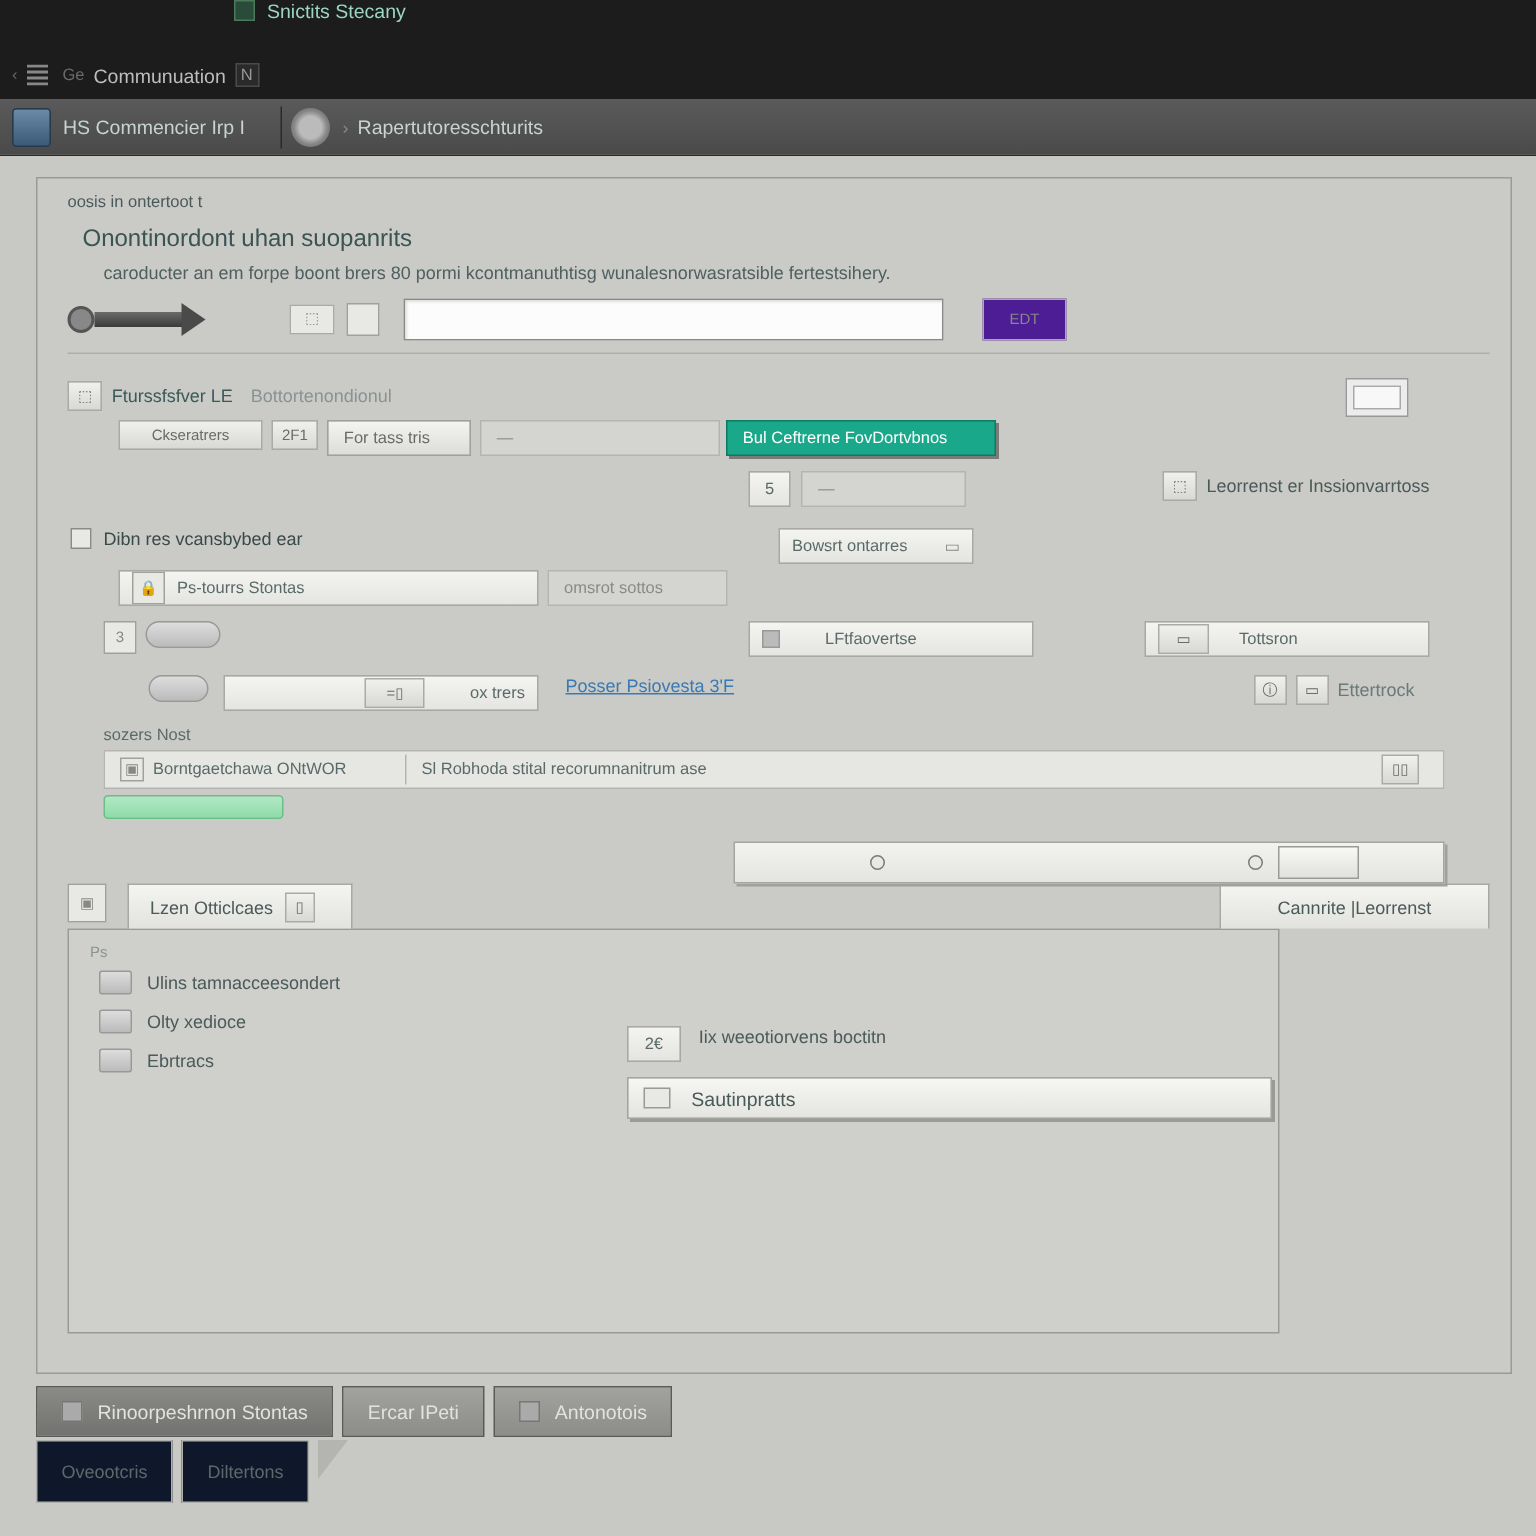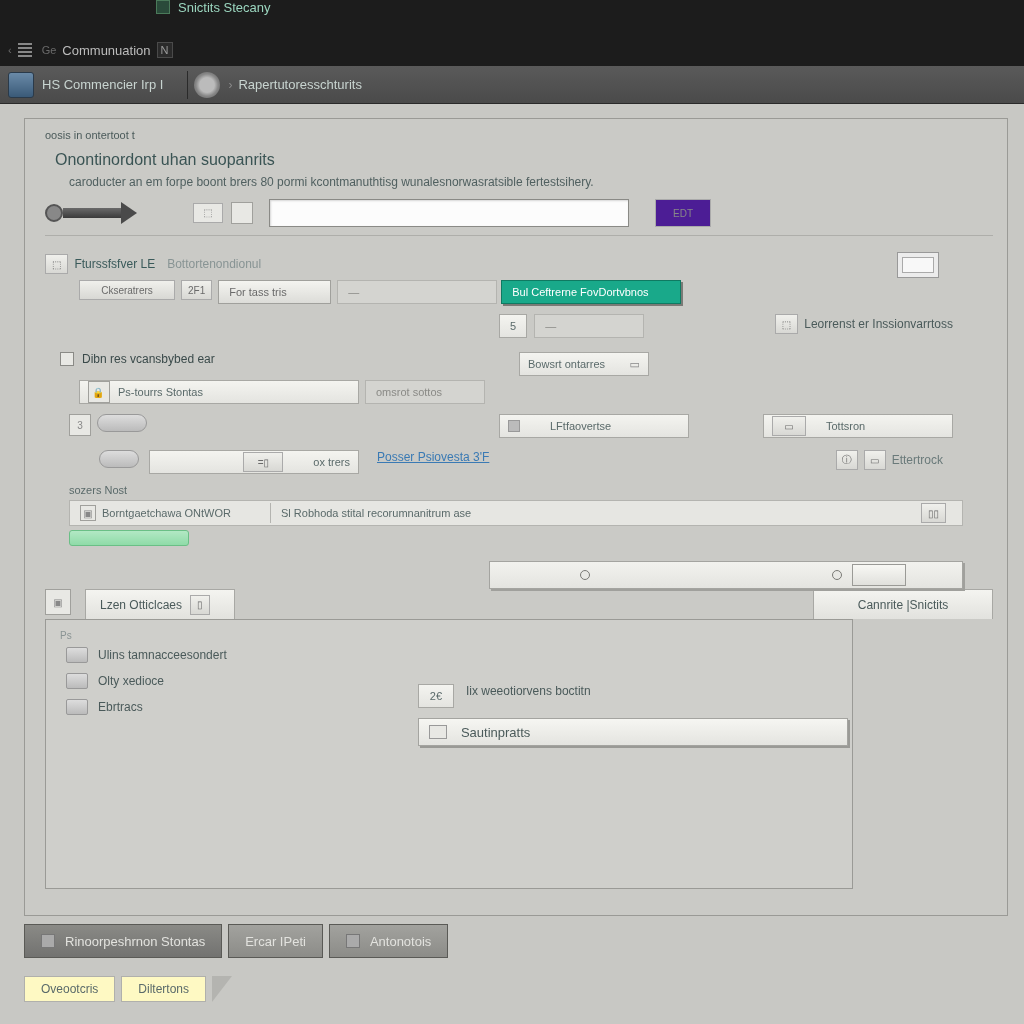"For tass tris" span.wide-btn { width: 113px -> 96px }
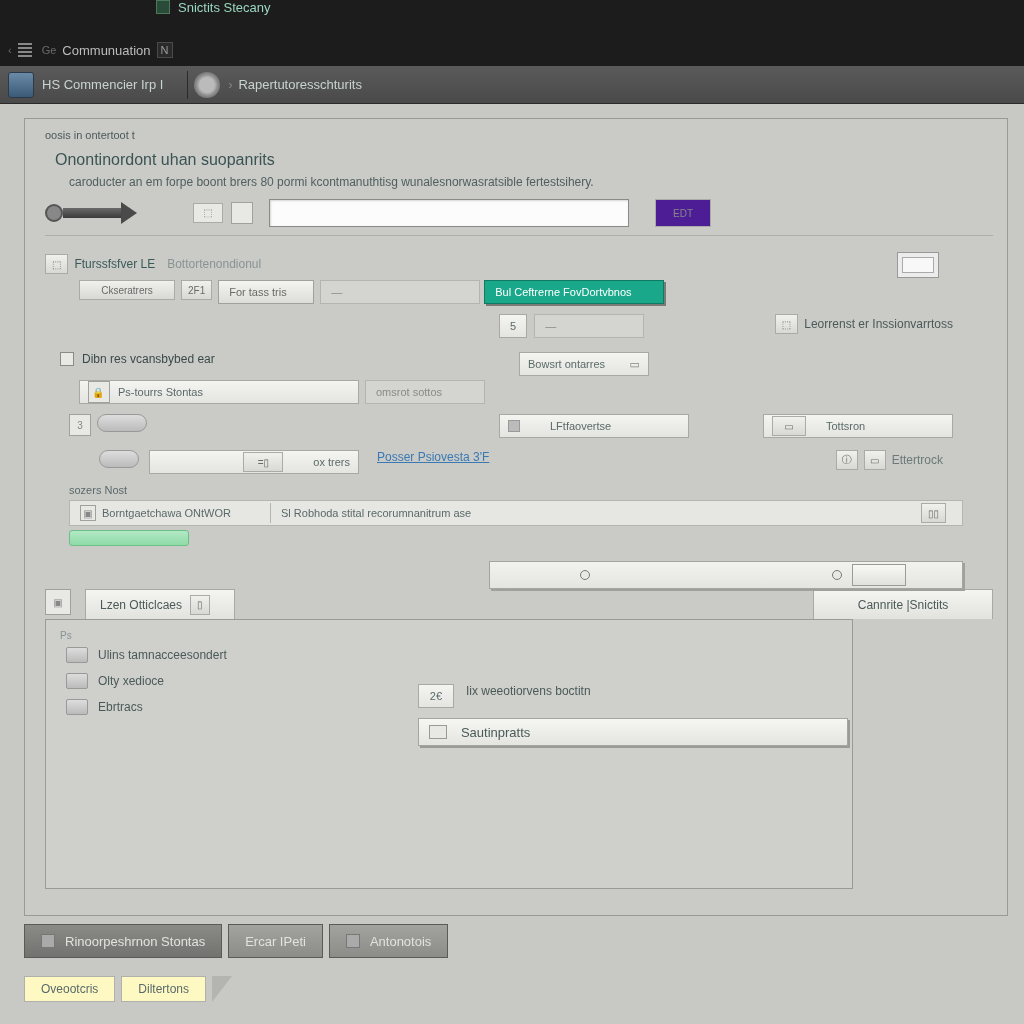"Dibn res vcansbybed ear" div.row { margin: 4px 0 0 21px -> 4px 0 0 8px }
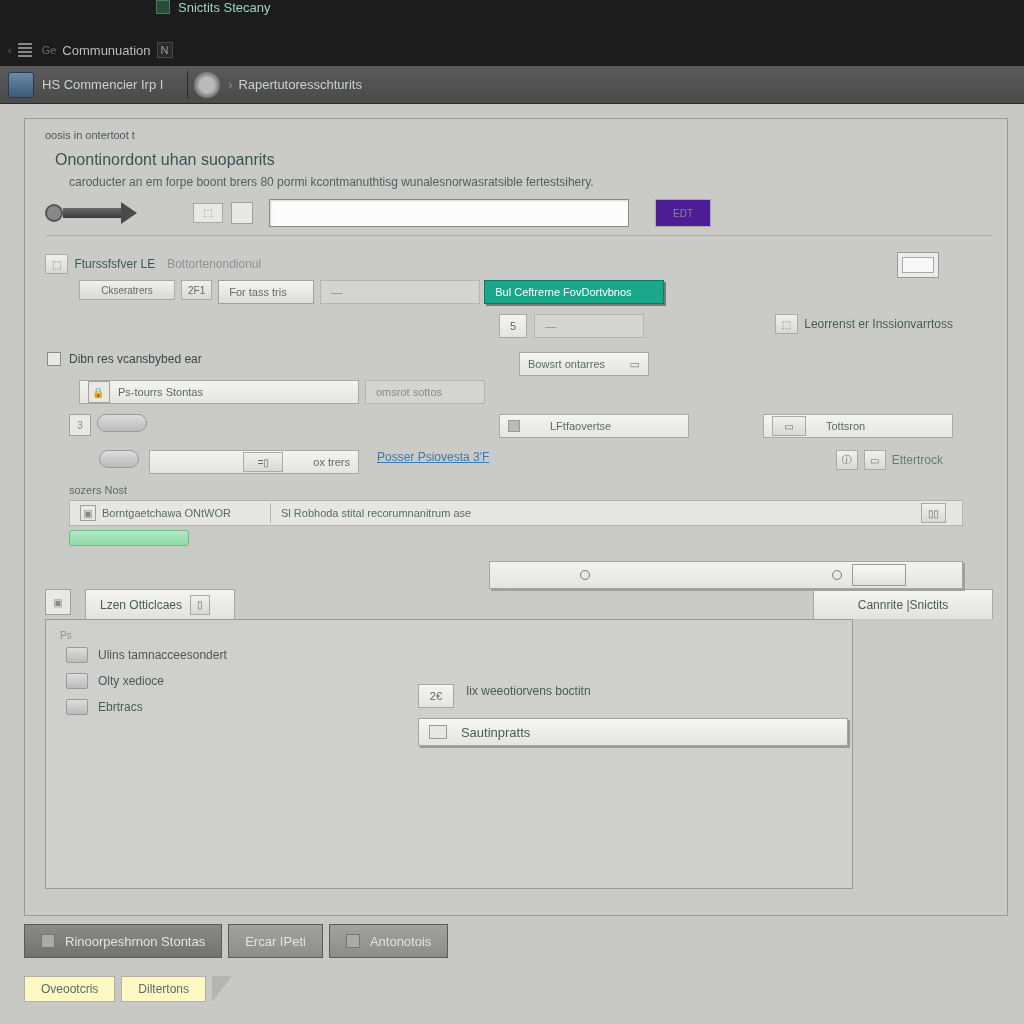"Cannrite |Snictits" span { text: Snictits -> Leorrenst }
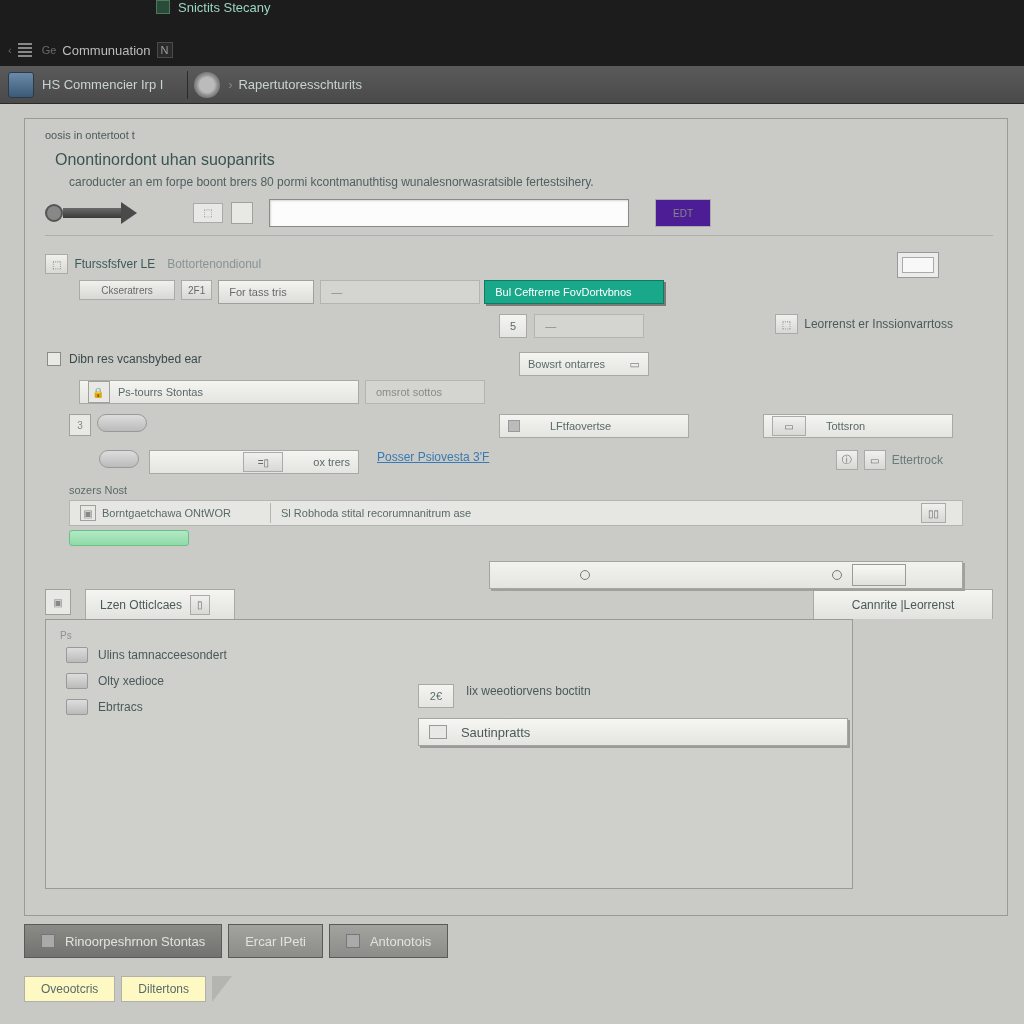"Oveootcris" .thin-btn { background: #fef9c3 -> #0f172a; height: 26px -> 42px }
